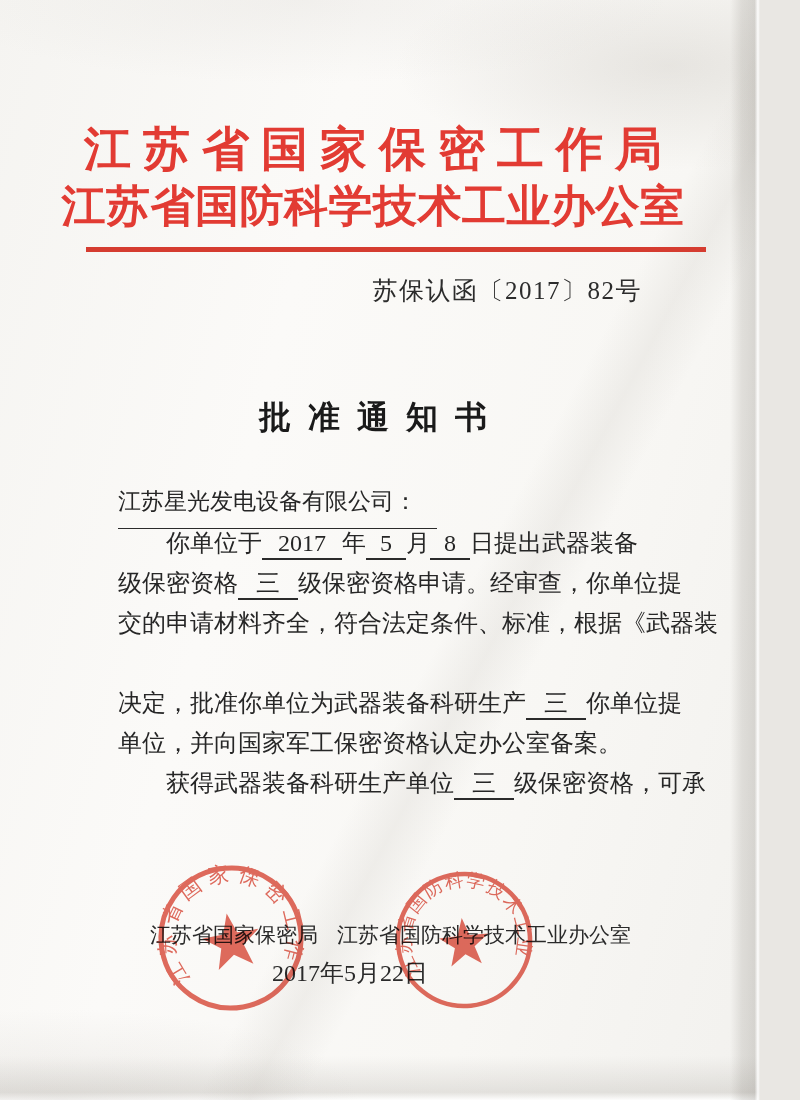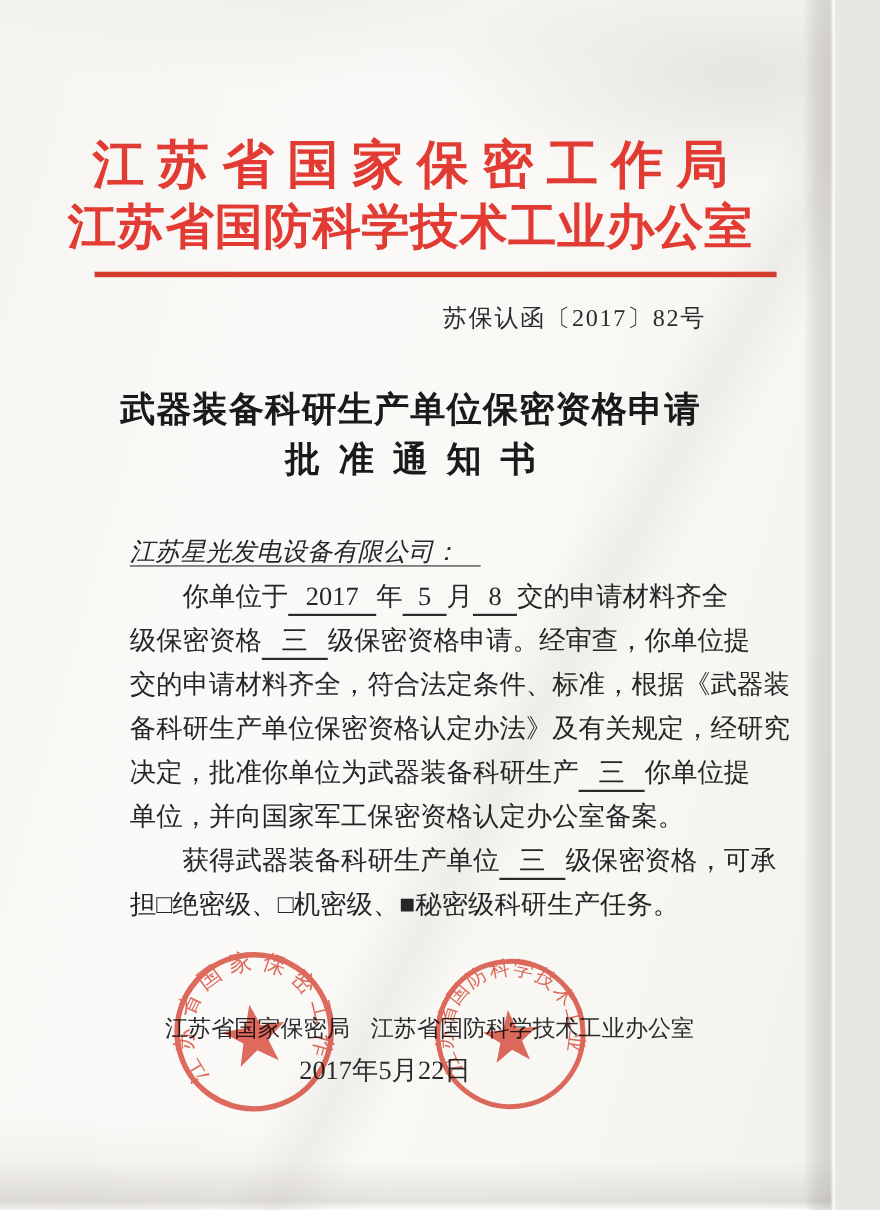"苏保认函〔2017〕82号" .doc-number { font-size: 22px -> 25px }
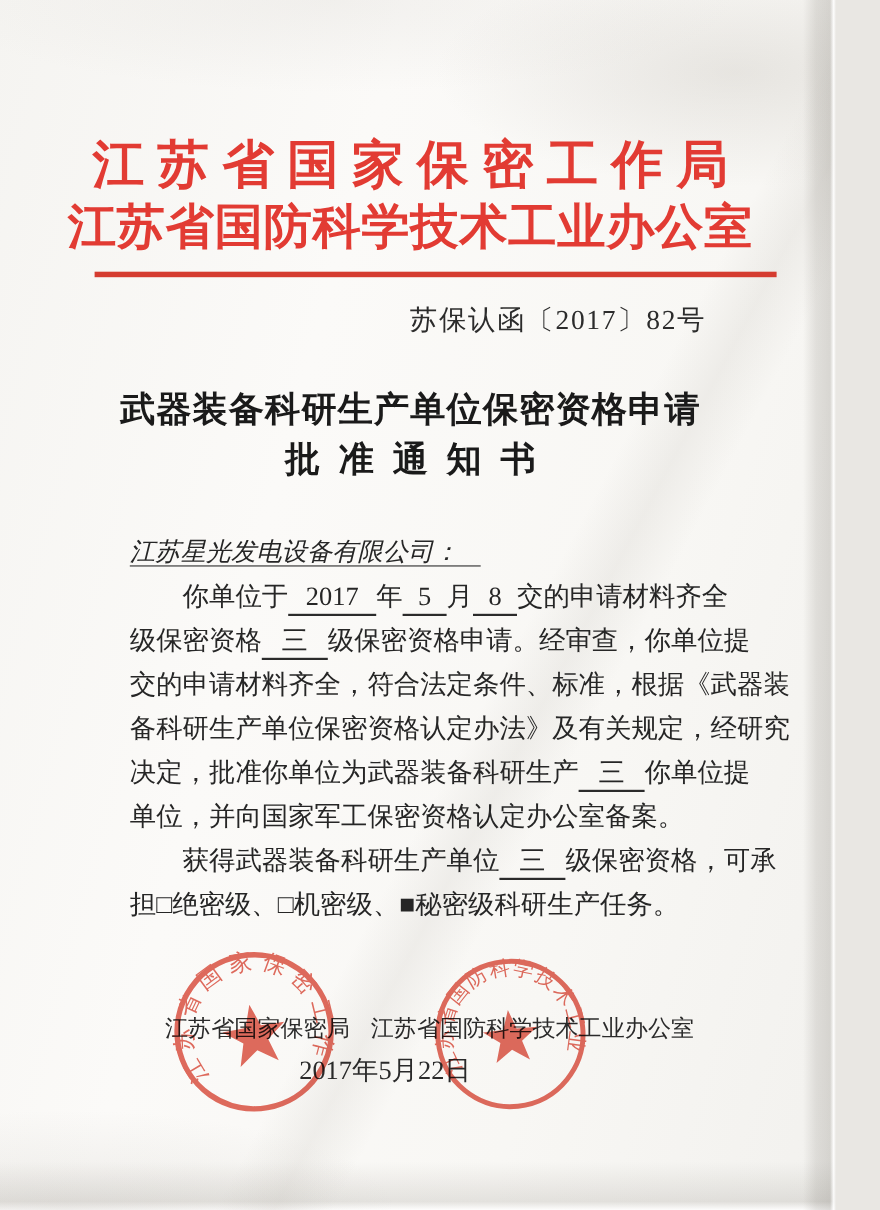"武器装备科研生产单位保密资格申请" div.abs { html: <div>武器装备科研生产单位保密资格申请</div> -> none }
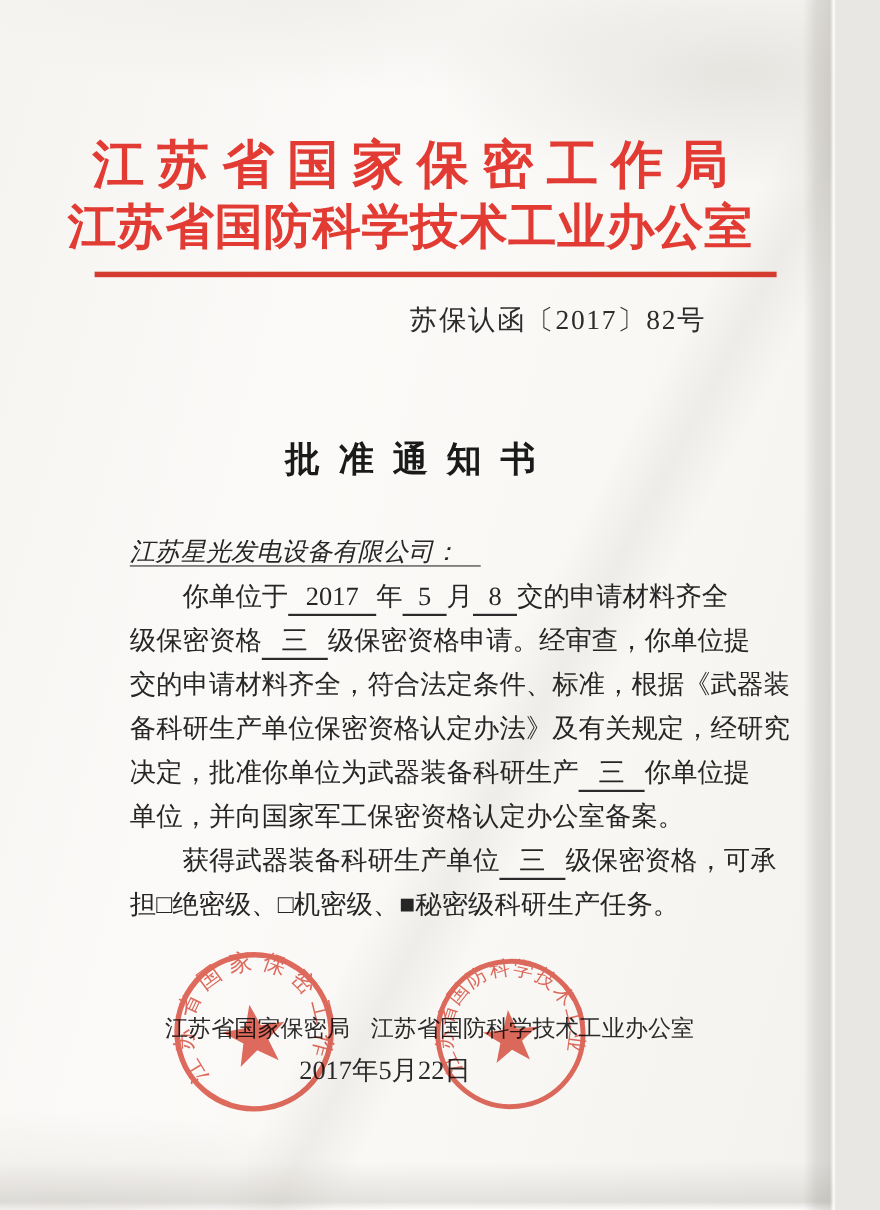"江苏星光发电设备有限公司：" .salutation .uline { font-style: italic -> none; padding-bottom: 0 -> 14px }
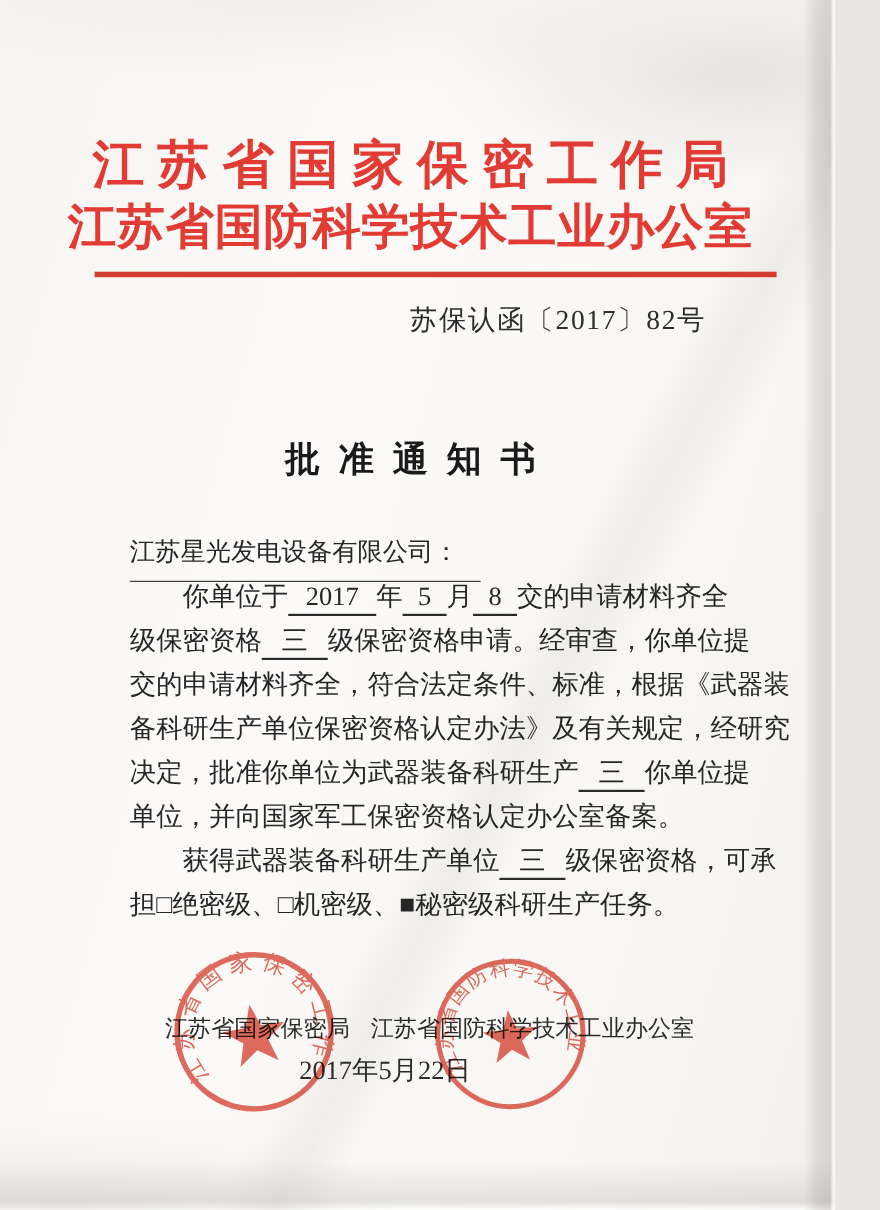"交的申请材料齐全" span { text: 交的申请材料齐全 -> 日提出武器装备 }
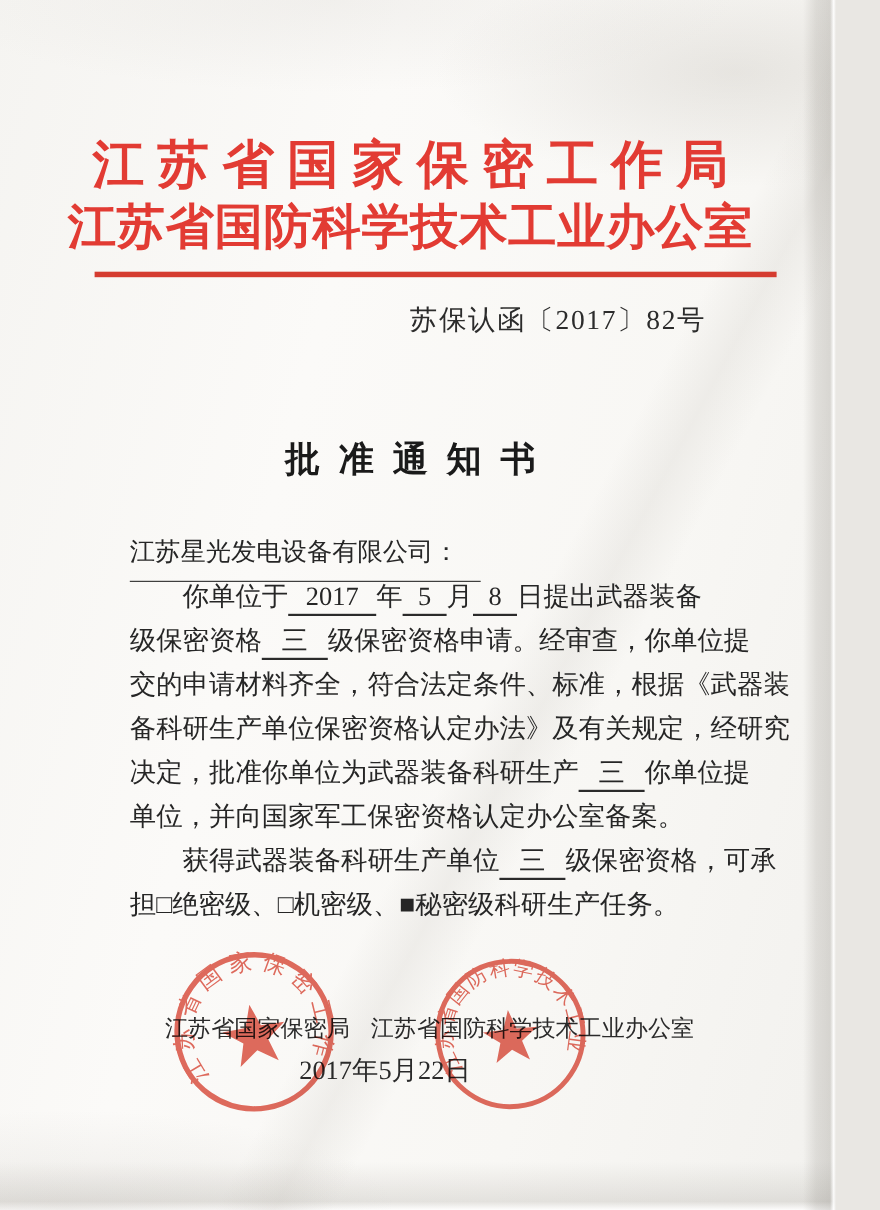"备科研生产单位保密资格认定办法》及有关规定，经研究" div.abs { html: <div>备科研生产单位保密资格认定办法》及有关规定，经研究</div> -> none }
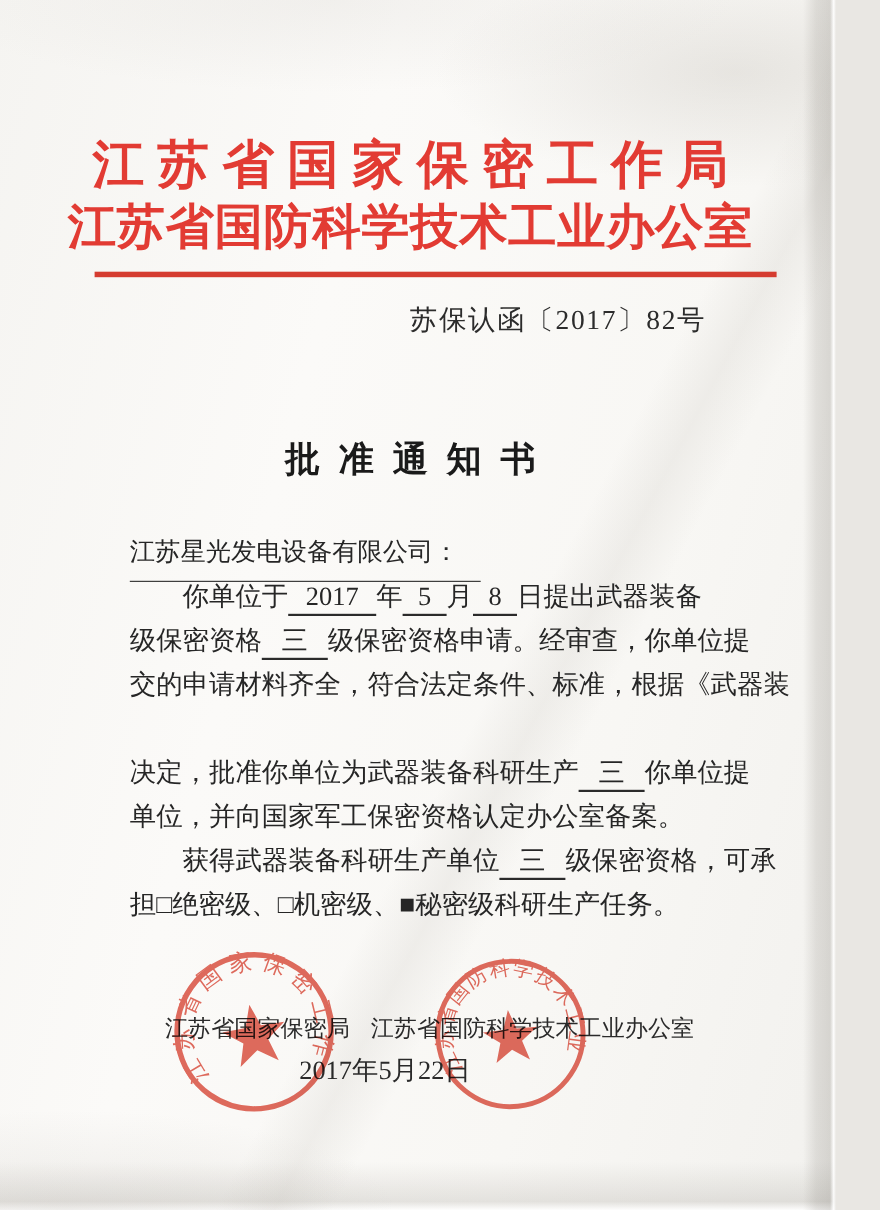"担□绝密级、□机密级、■秘密级科研生产任务。" div.abs { html: <div>担□绝密级、□机密级、■秘密级科研生产任务。</div> -> none }
